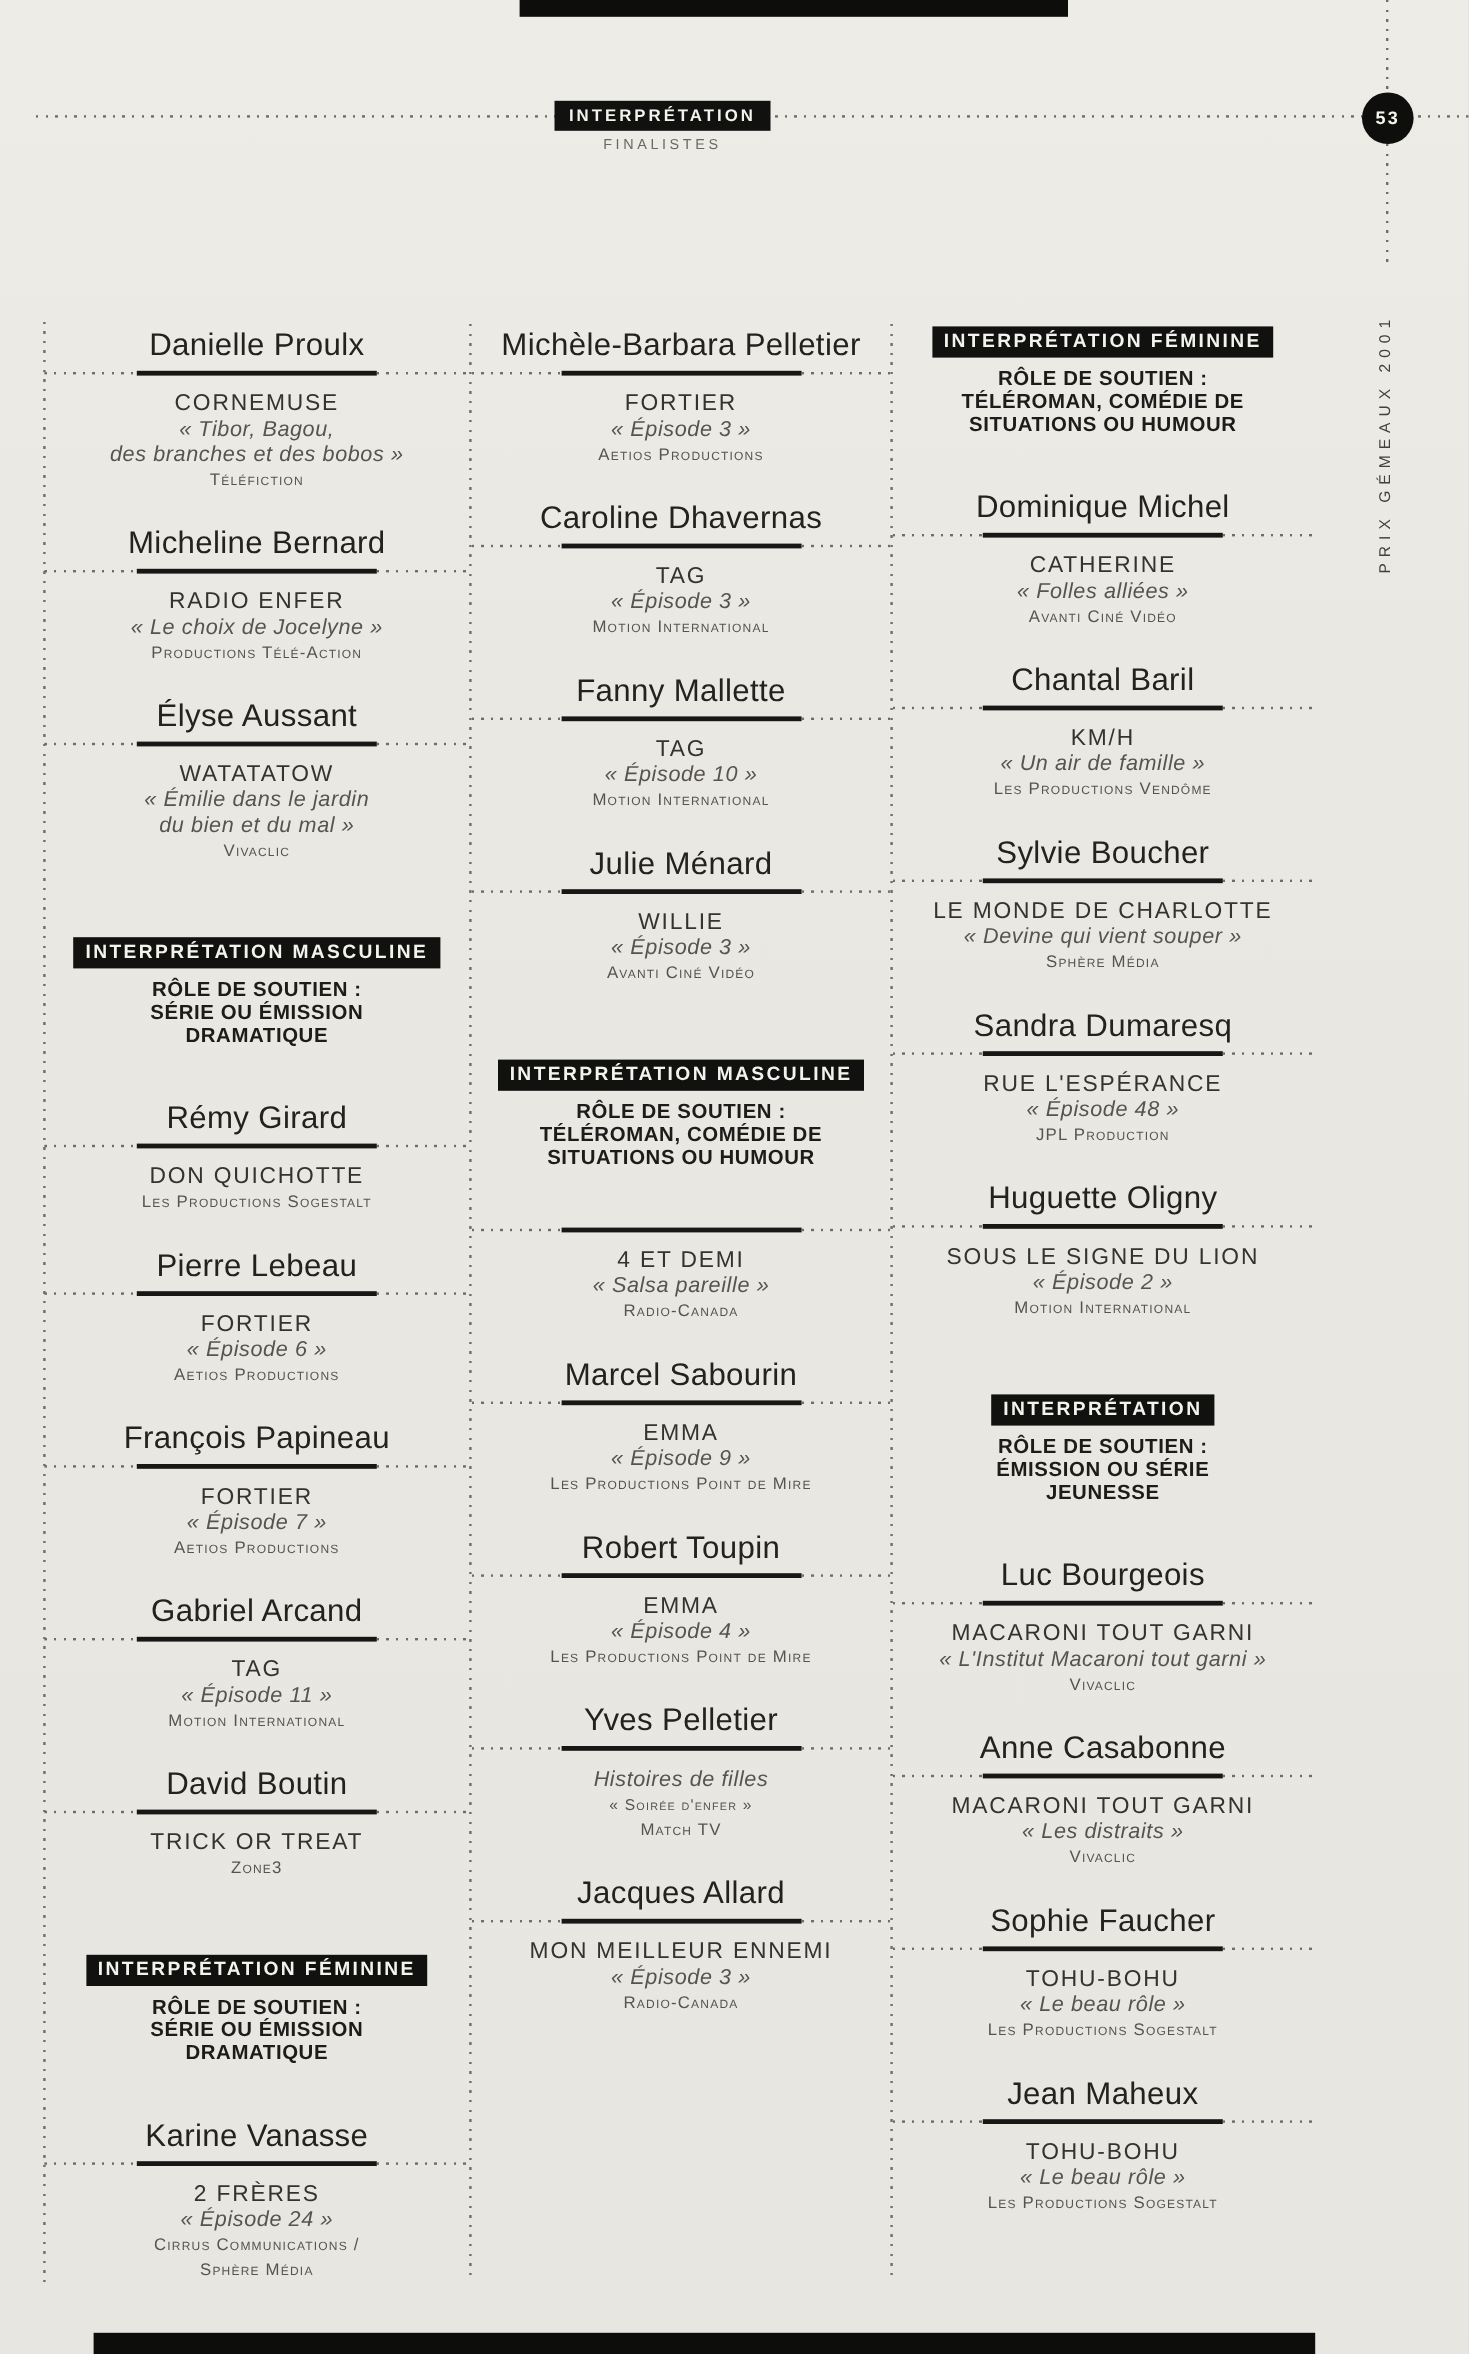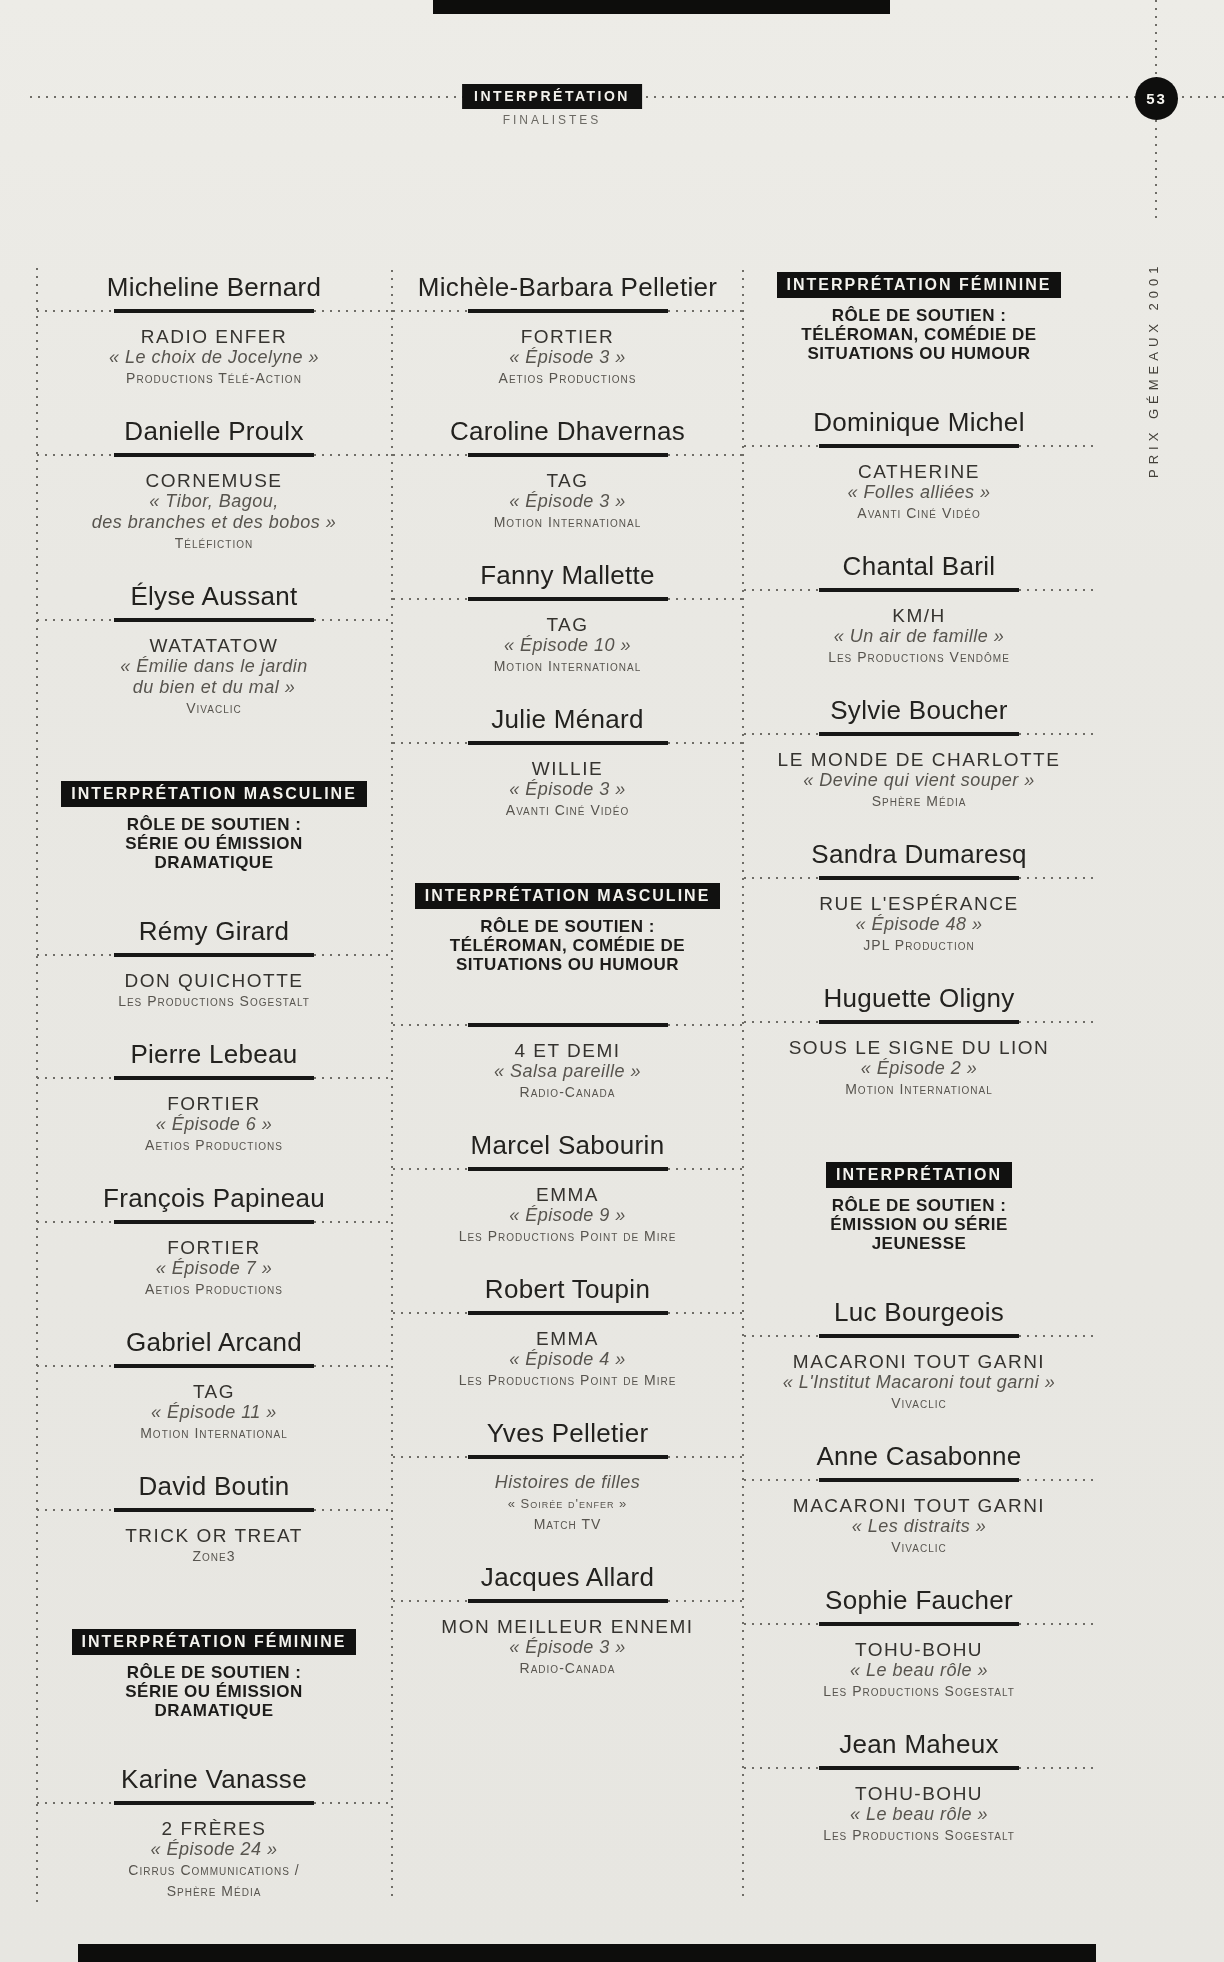"Micheline Bernard" div.entry { order: before "Danielle Proulx" -> after "Danielle Proulx" }
